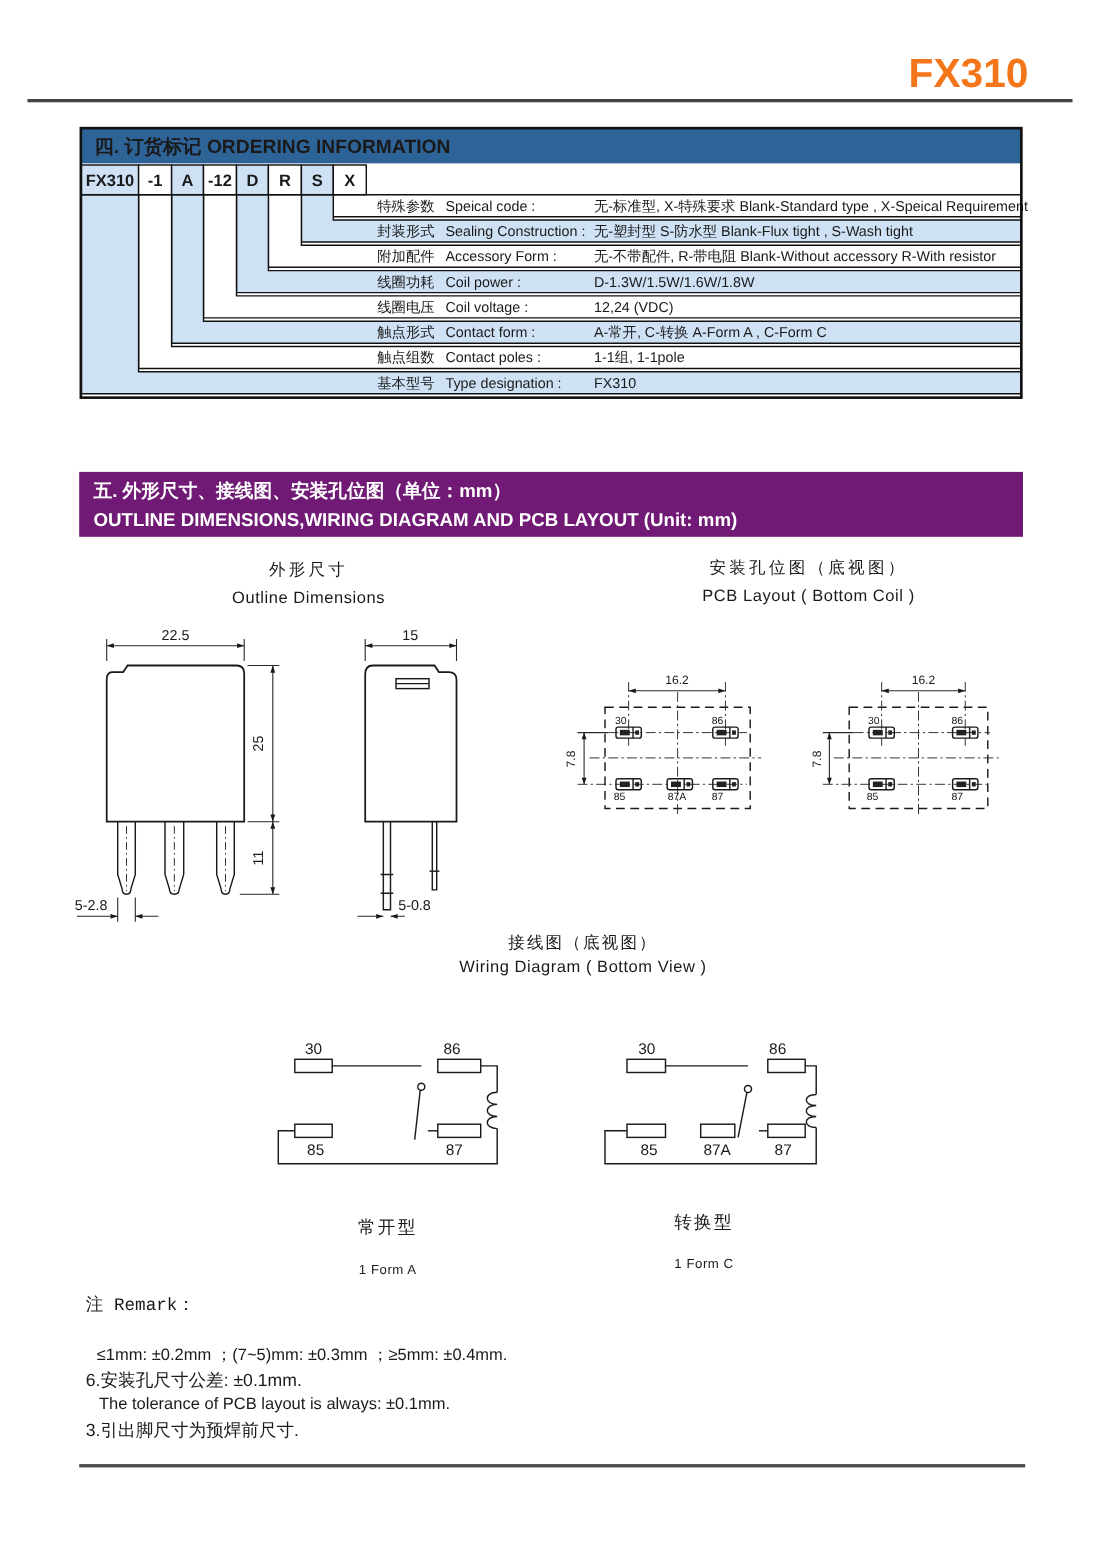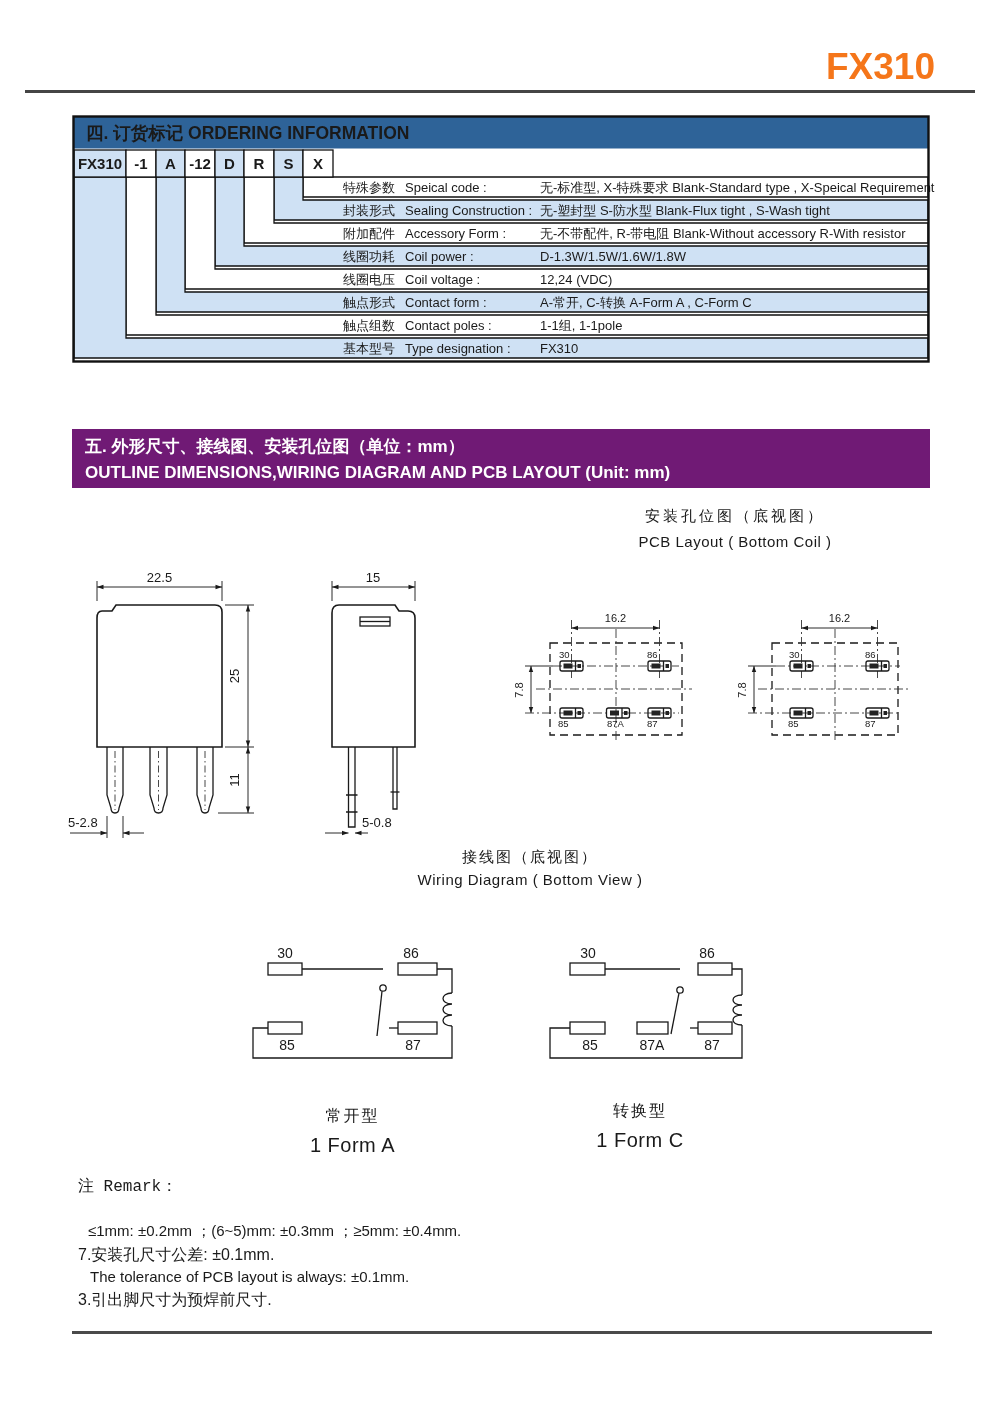"外形尺寸" div.abs { html: none -> <div> <div>外形尺寸</div> <div>Outline Dimensions</div> </div> }
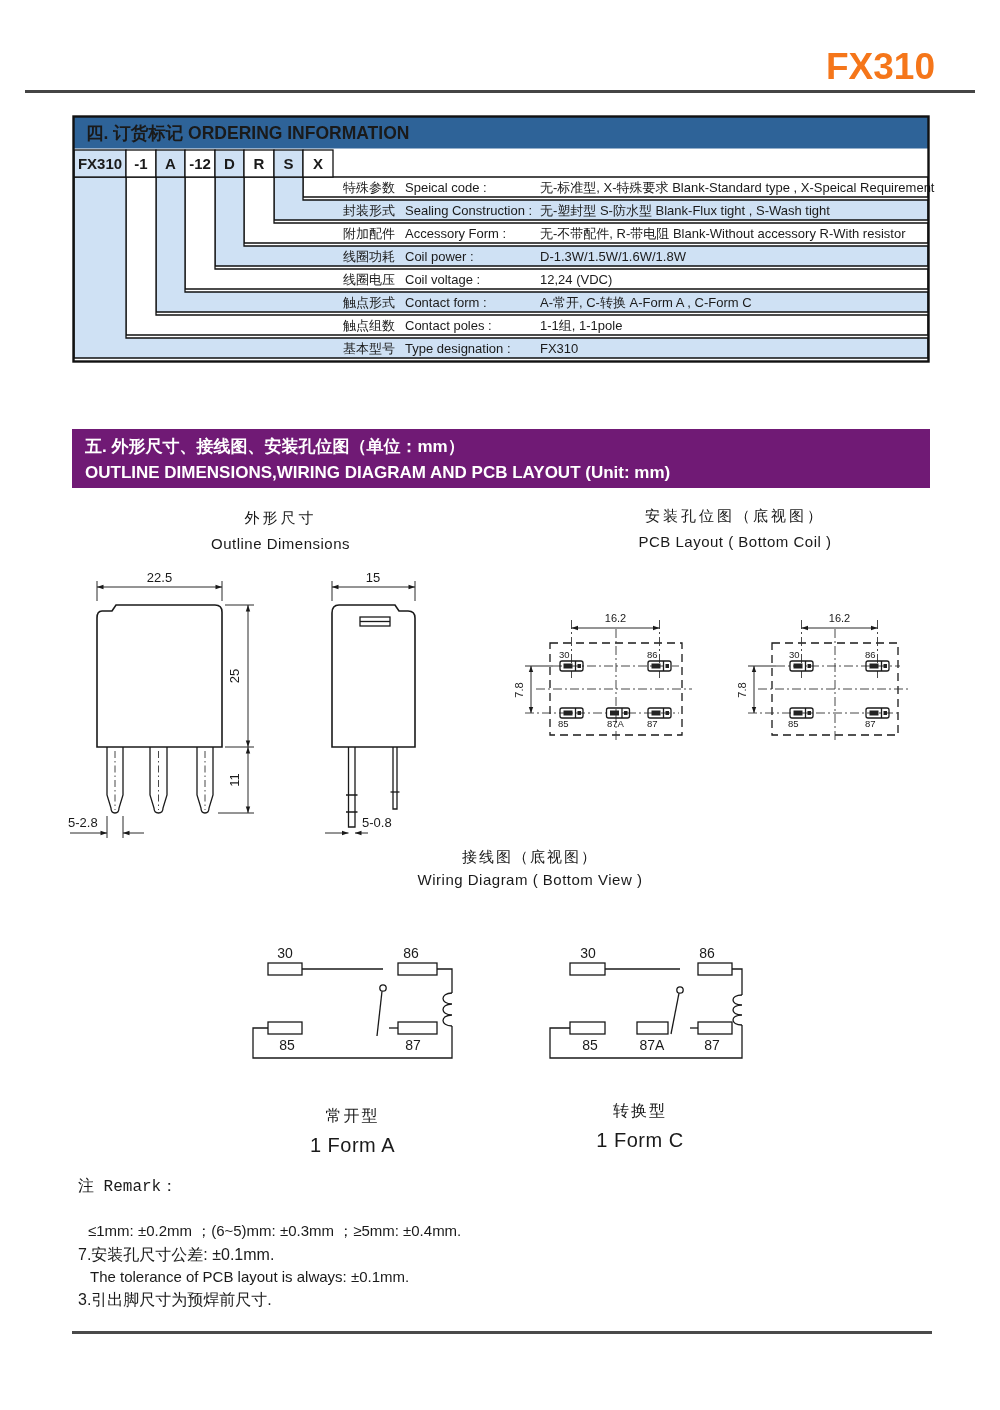"1 Form A" .wcap .en { font-size: 20px -> 12px; margin-top: 7px -> 20px }
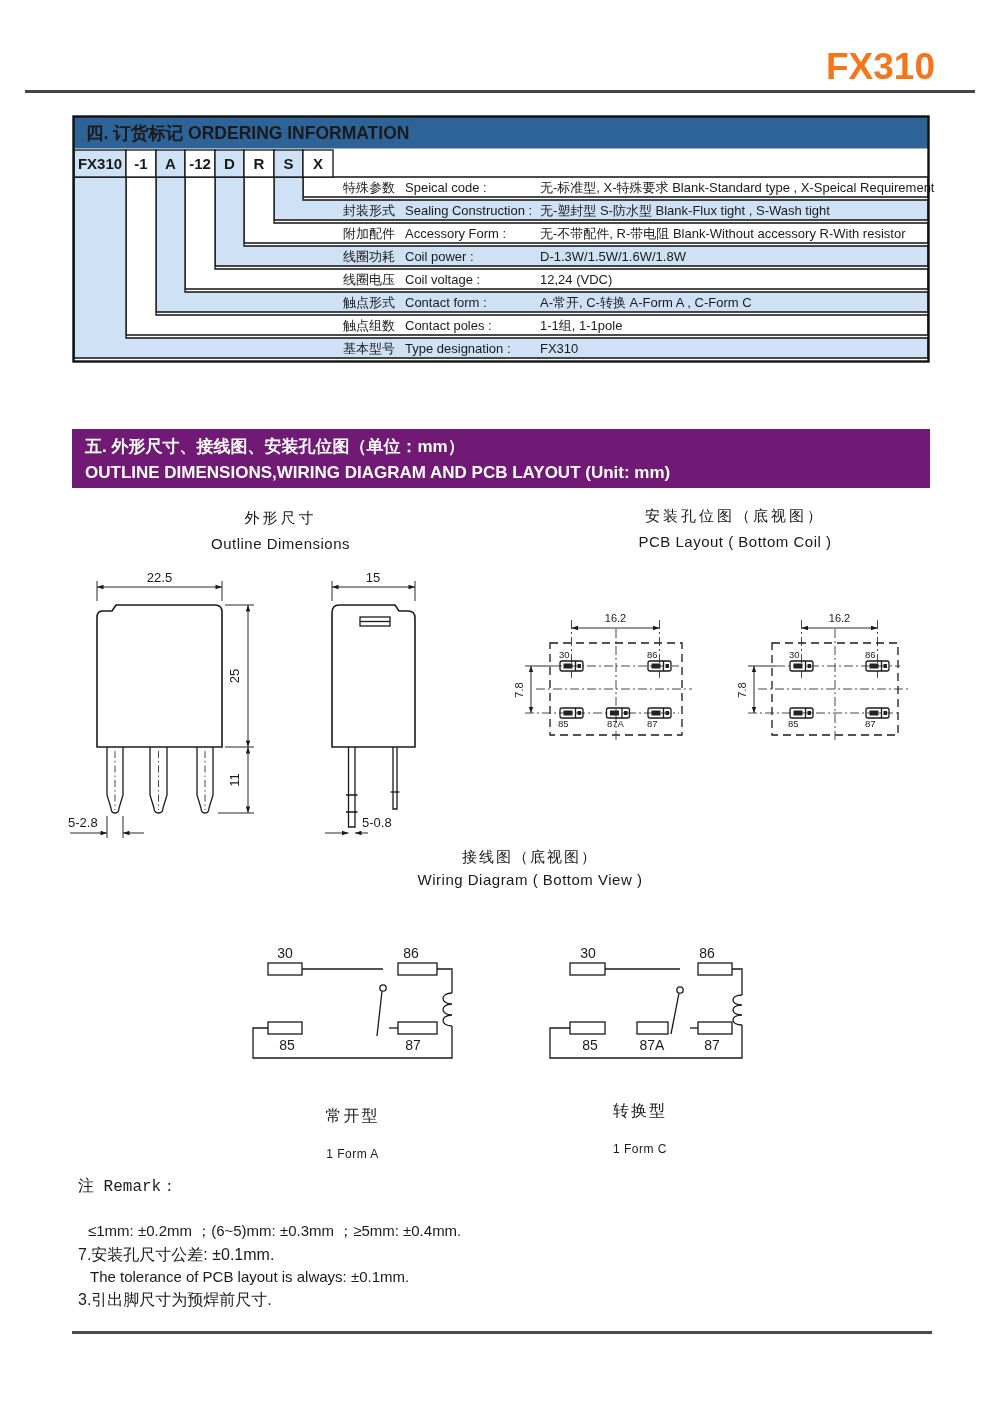"≤1mm: ±0.2mm ；(6~5)mm: ±0.3mm ；≥5mm:" div.abs { text: 6 -> 7 }
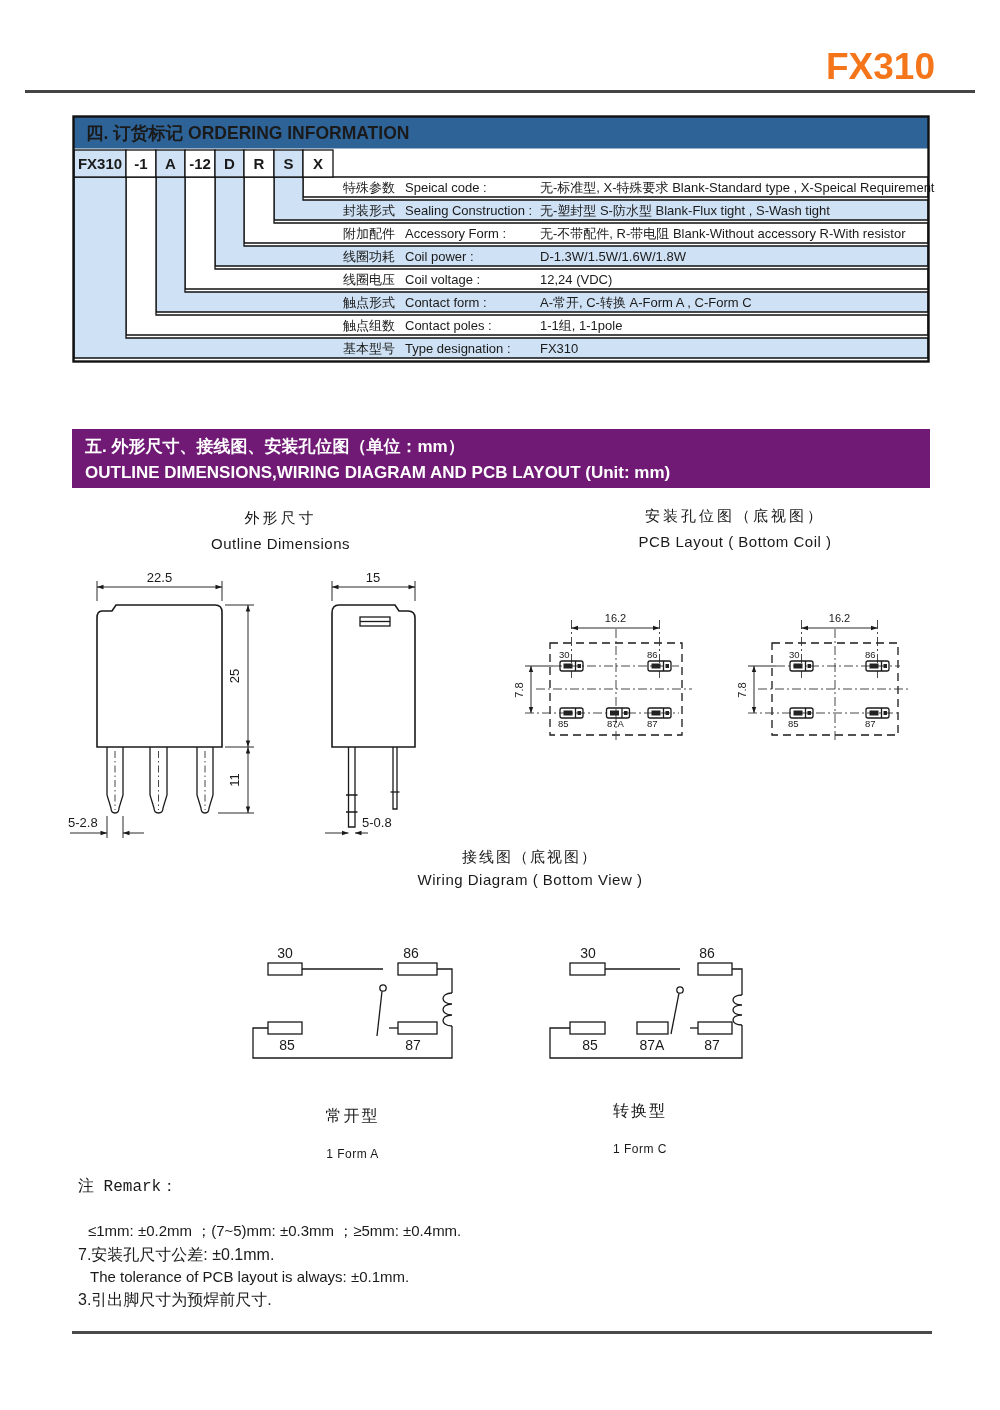"7.安装孔尺寸公差: ±0.1mm." div.abs { text: 7 -> 6 }
